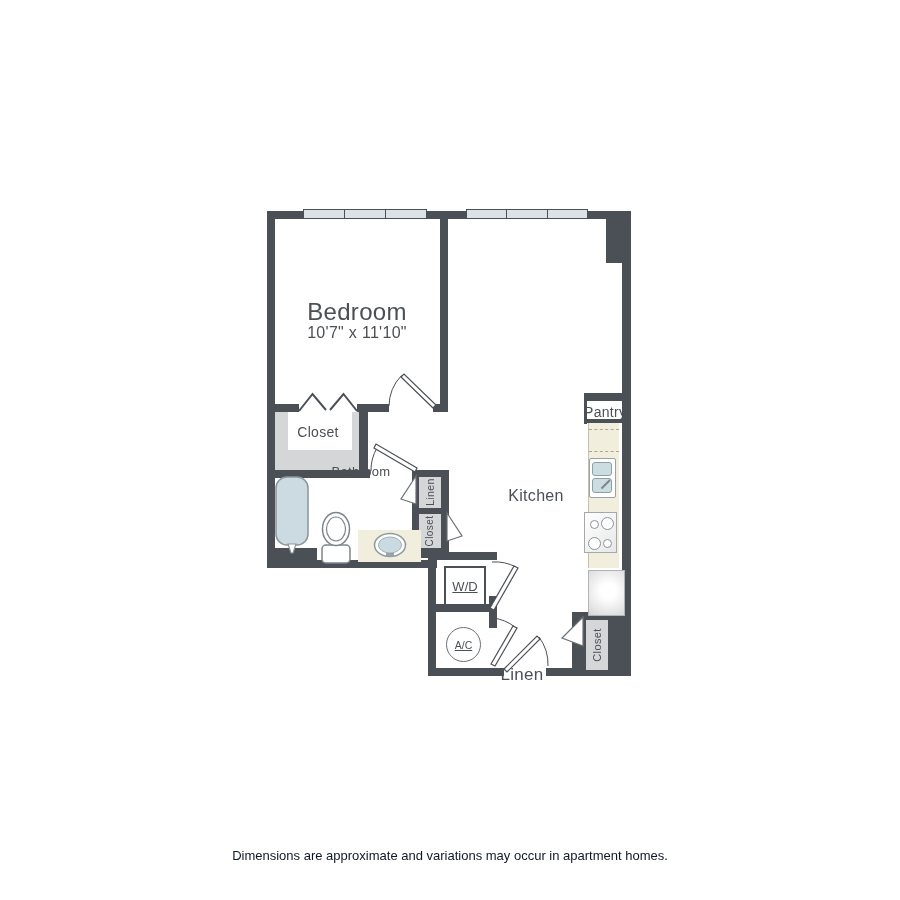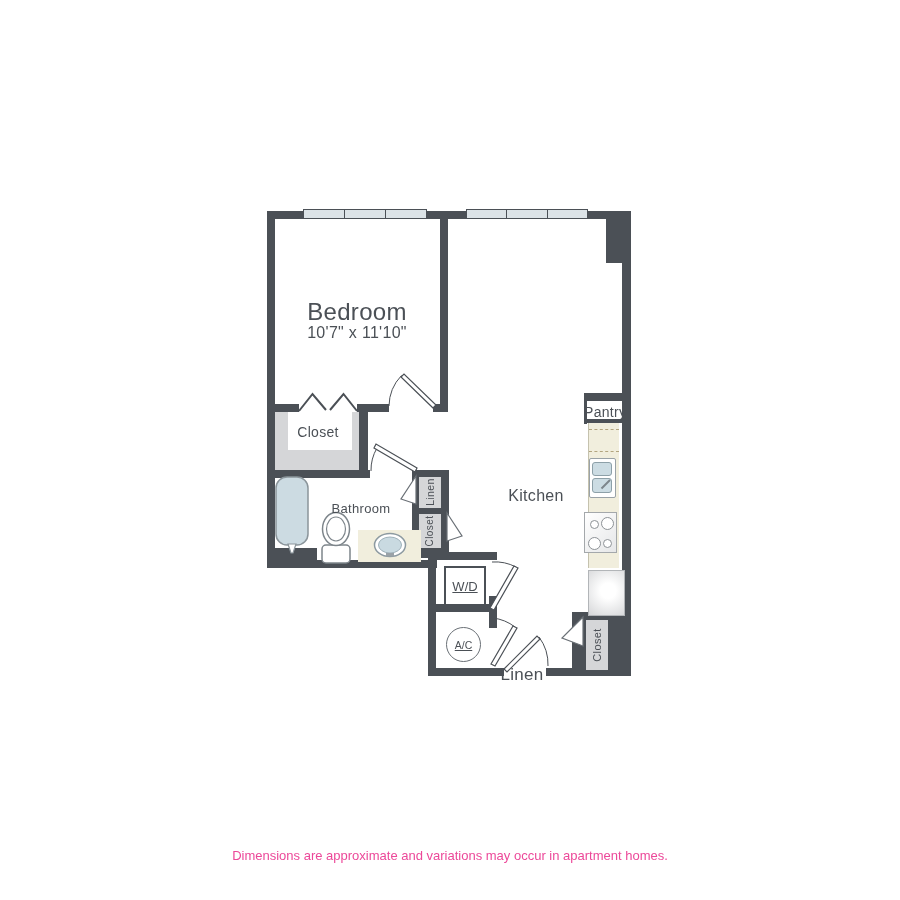"Bathroom" div.label { top: 501px -> 464px }
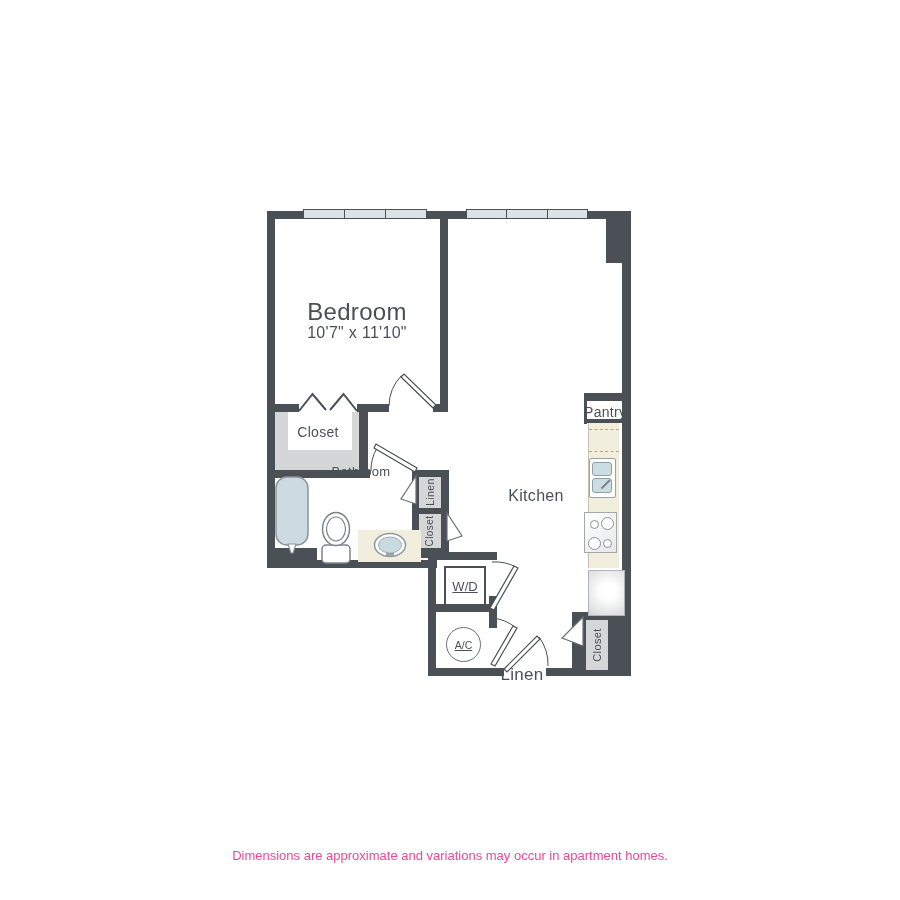"Dimensions are approximate and" #footer-note { color: #ec4899 -> #0f172a }
